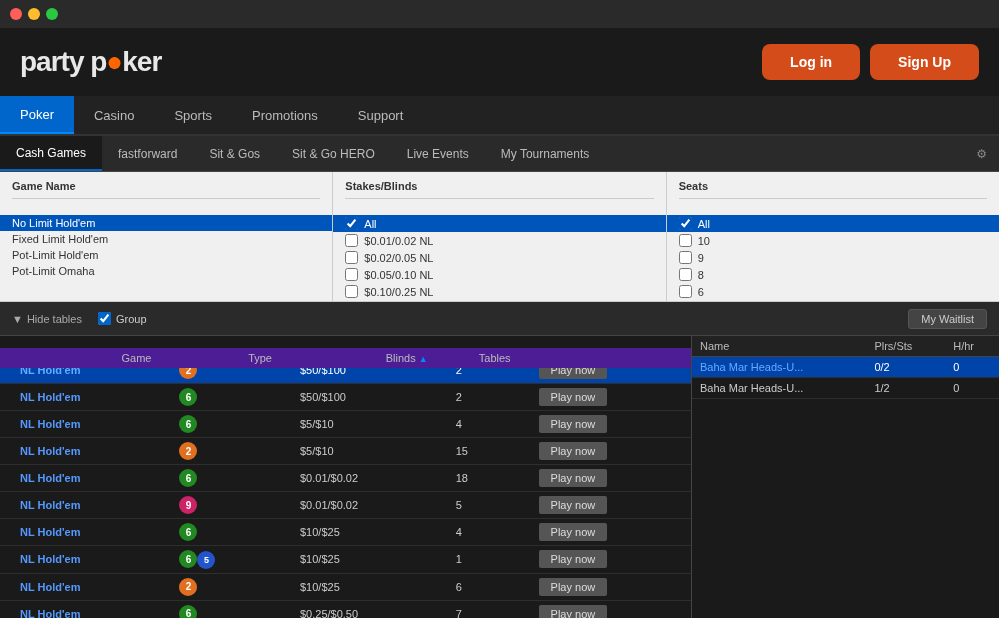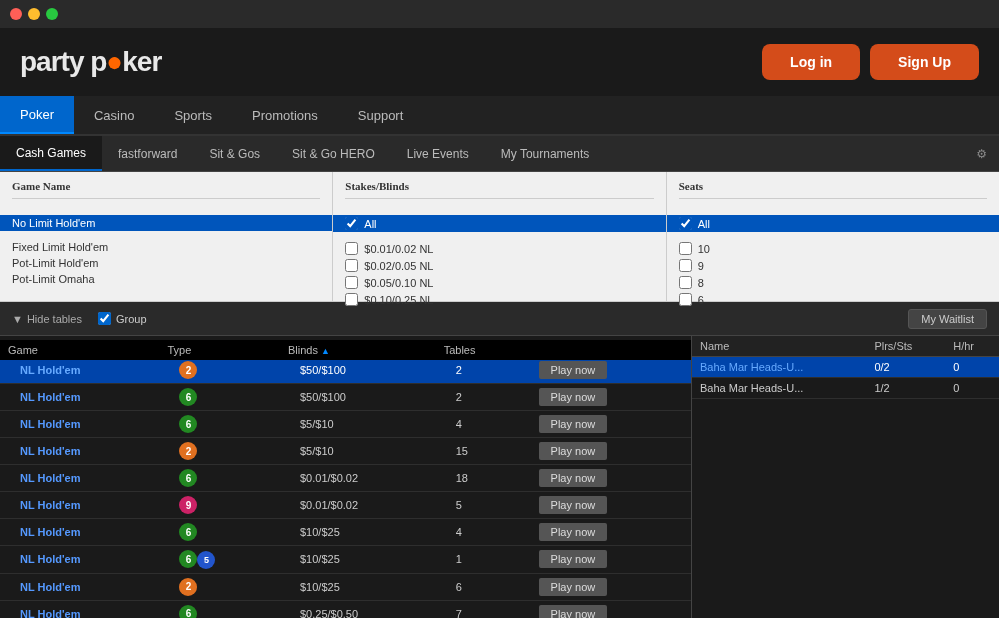"Game Name" .filter-header { font-family: Liberation Serif, serif -> none }
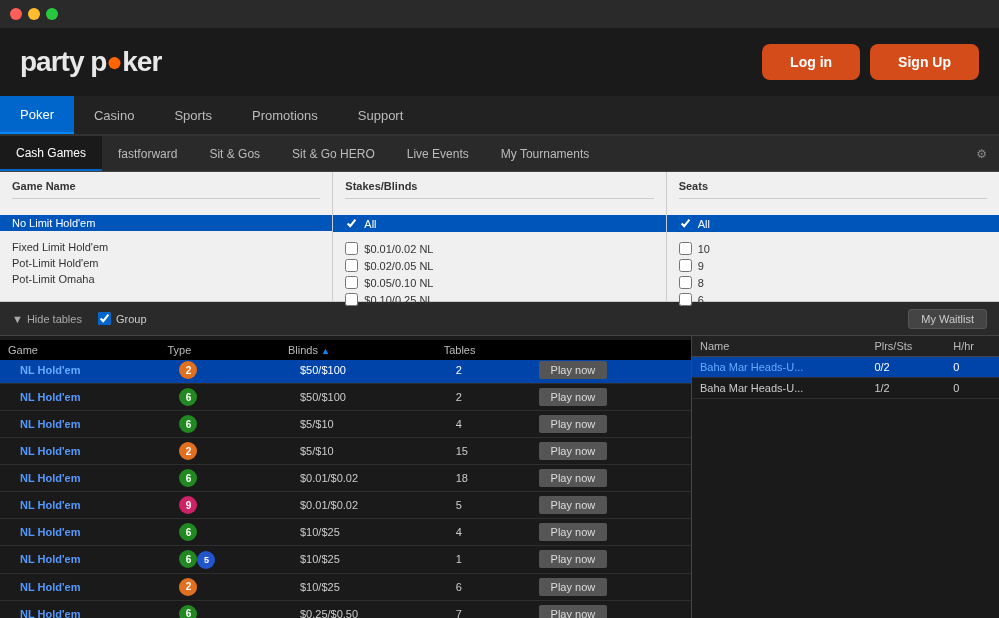"No Limit Hold'em" .filter-row.selected { margin: 8px -12px -> 0 -12px }
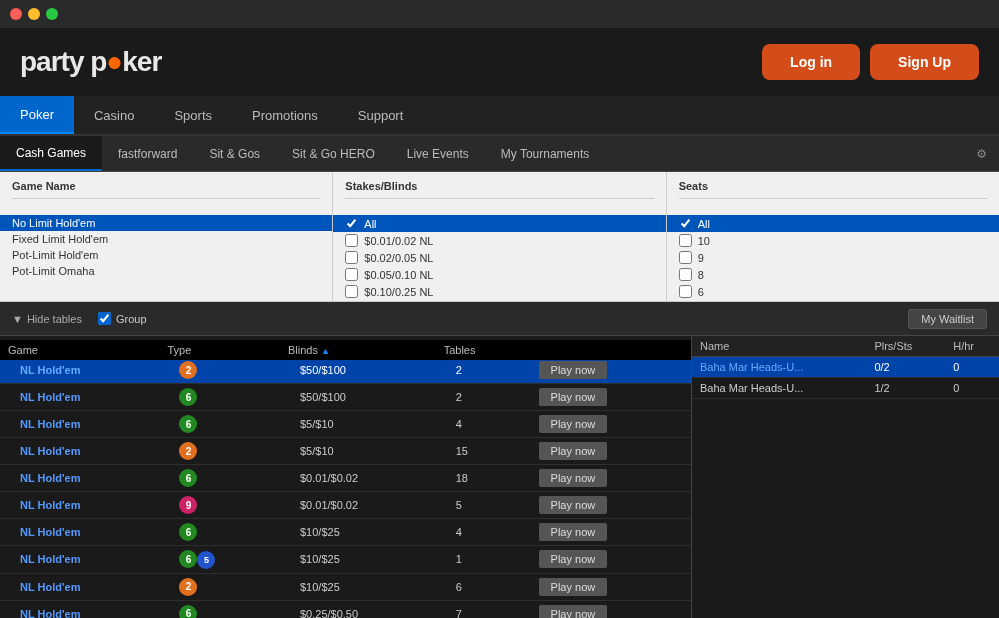"Game" .game-table th { background: #000000 -> #4c1d95; text-align: left -> right; top: 4px -> 12px }
